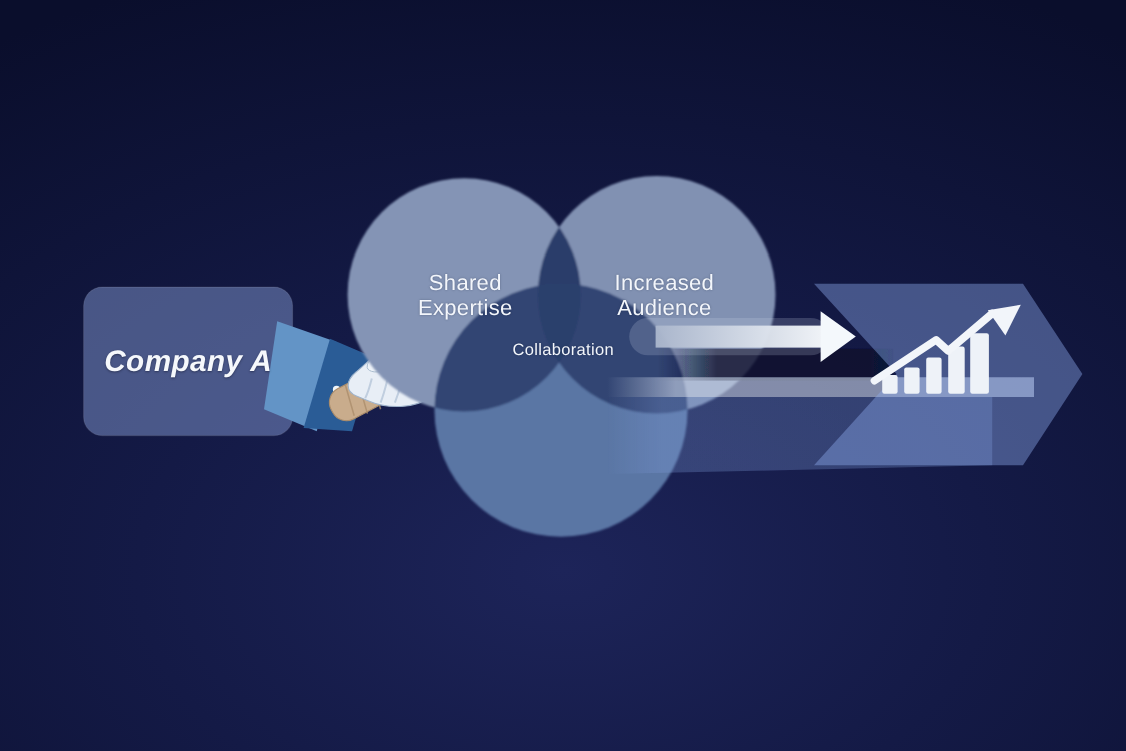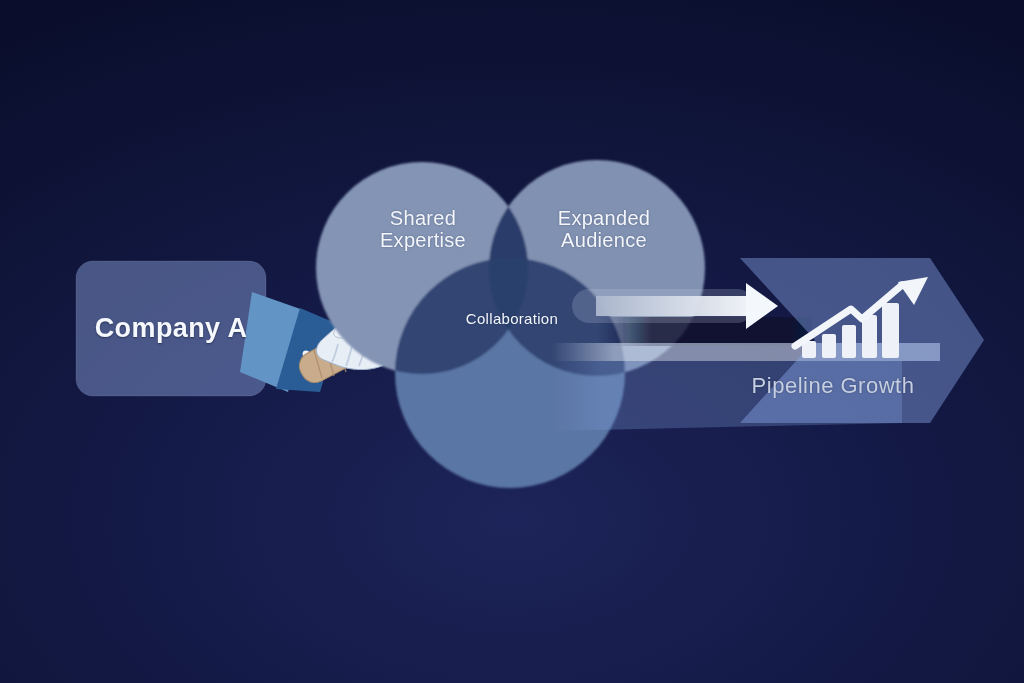"Shared Expertise" .venn-label { margin-top: none -> 40px }
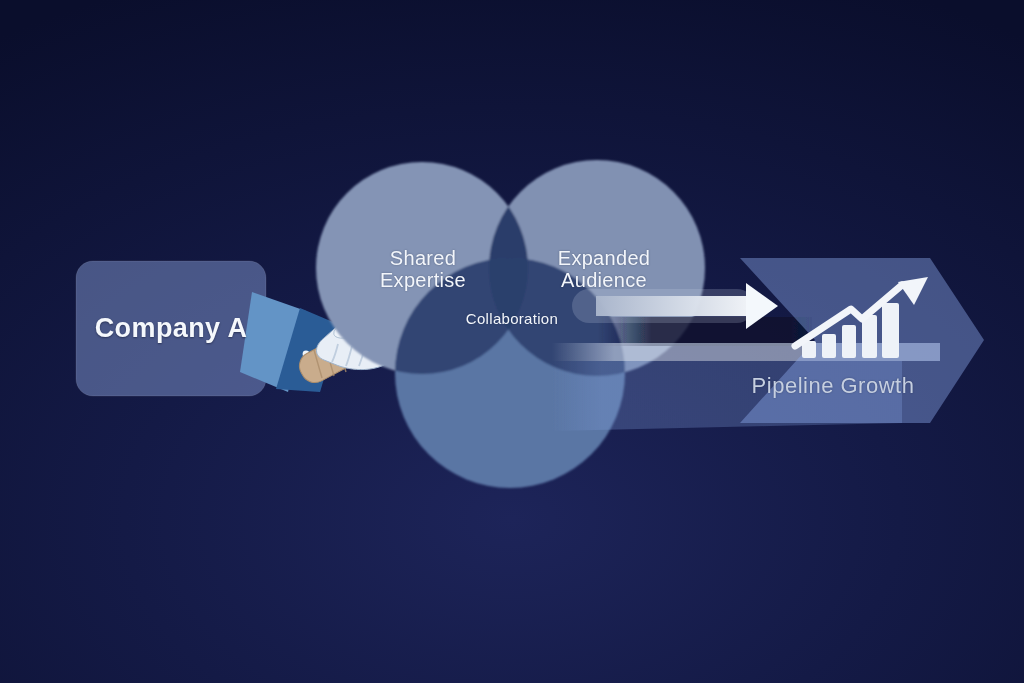"Expanded Audience" div.label { text: Expanded -> Increased }
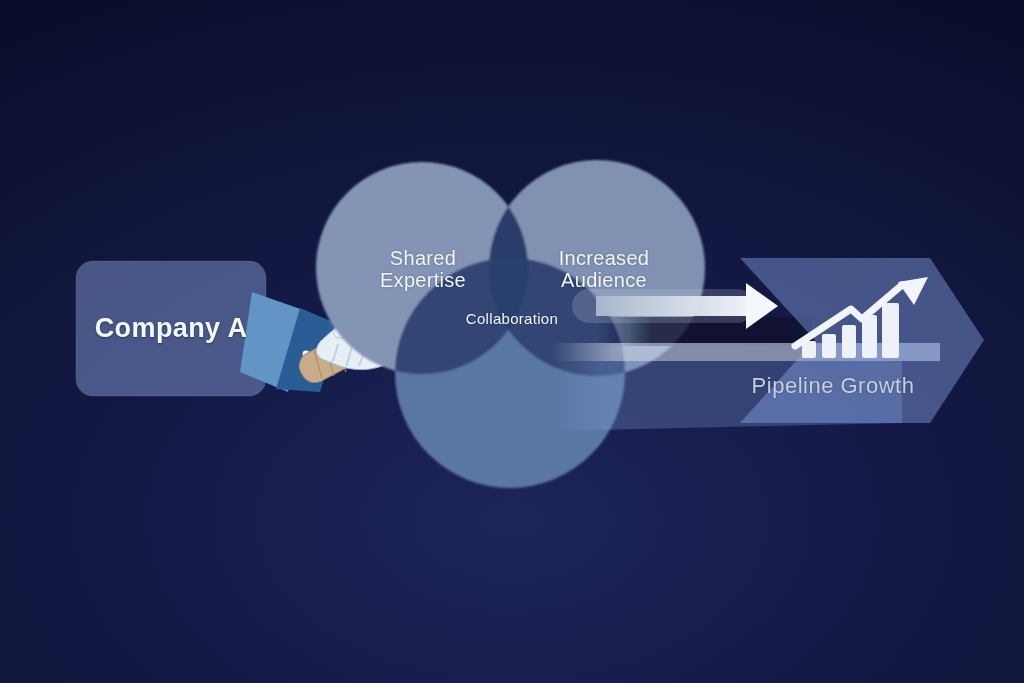"Company A" .company-label { font-style: none -> italic }
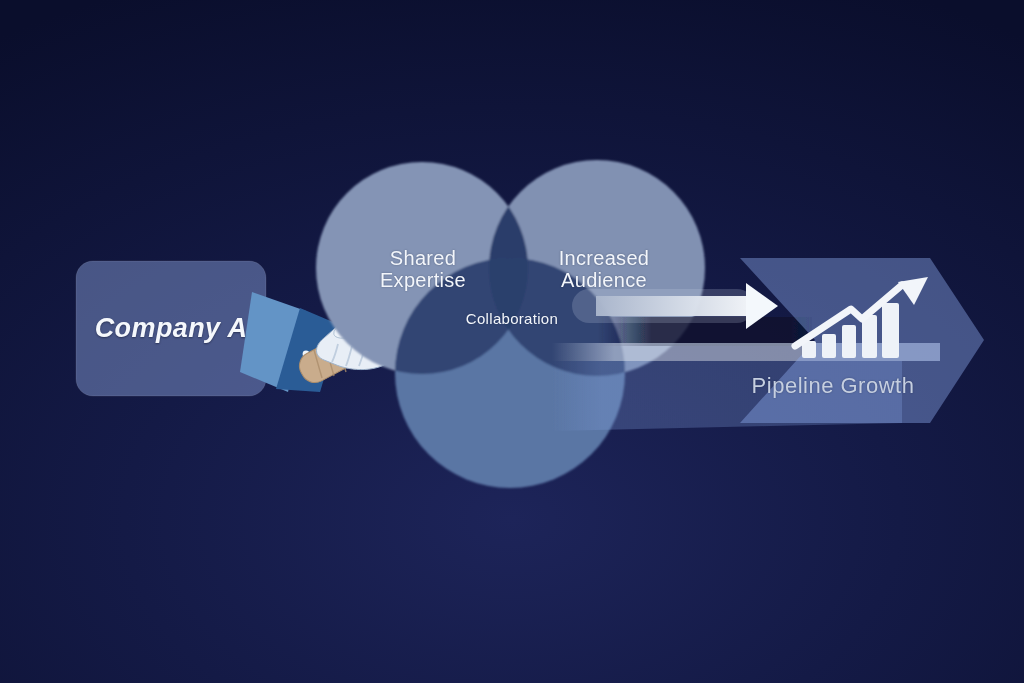"Pipeline Growth" div.label { html: <div>Pipeline Growth</div> -> none }
